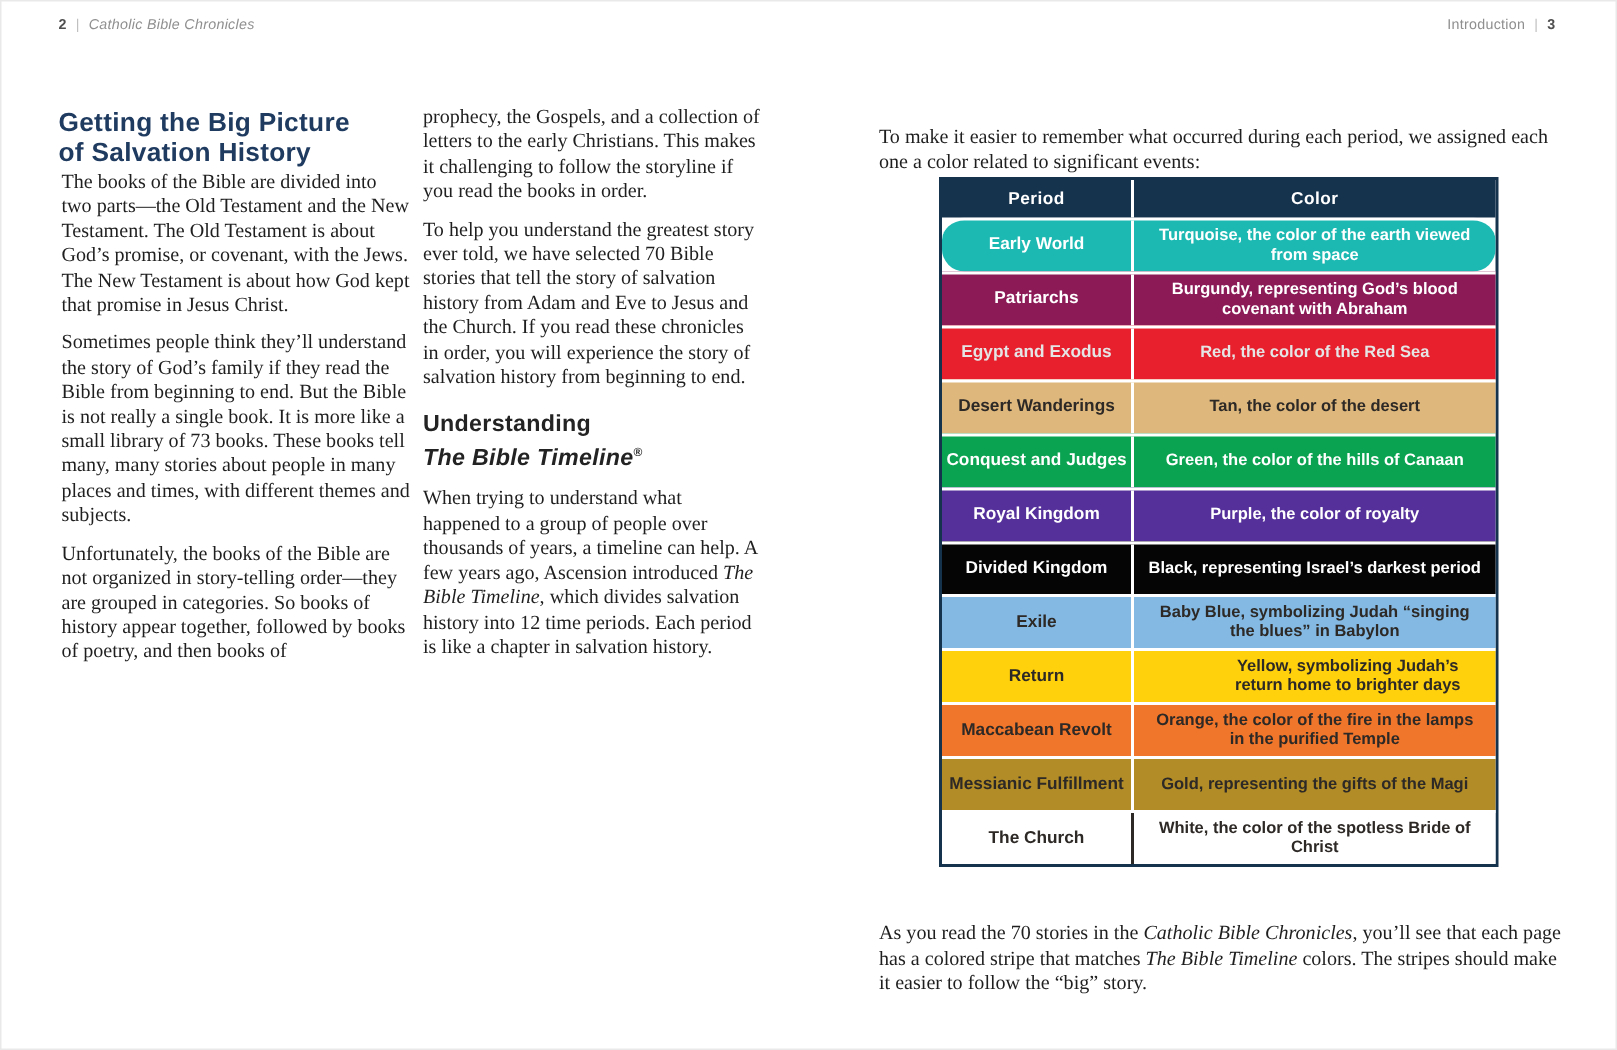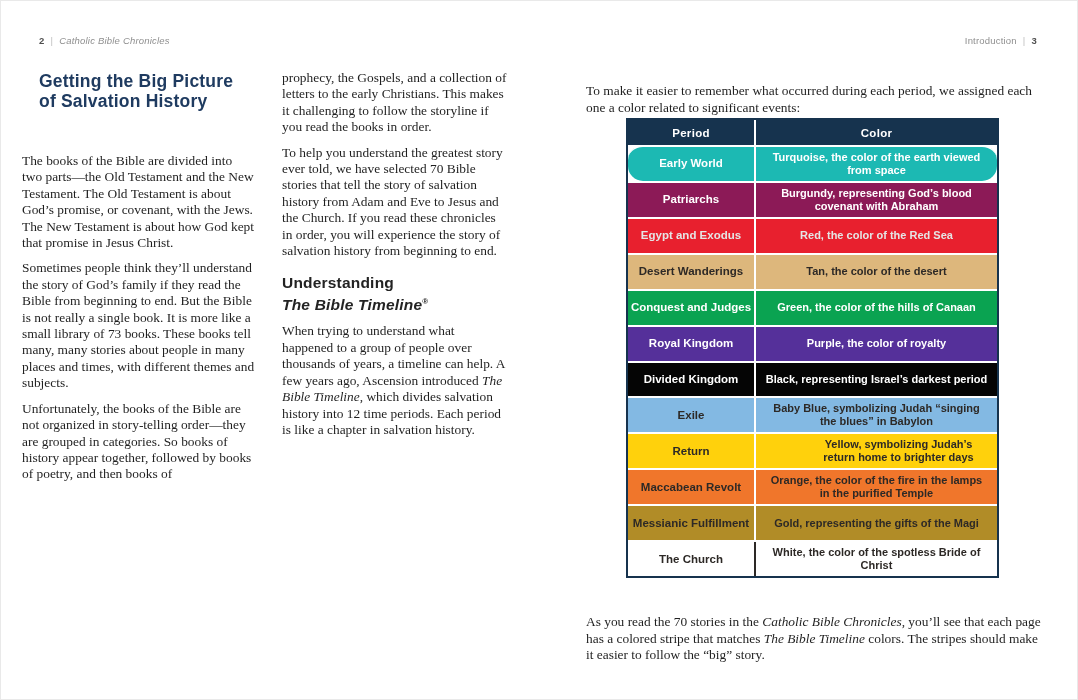"2 | Catholic Bible Chronicles" .runhead { top: 34px -> 10px }
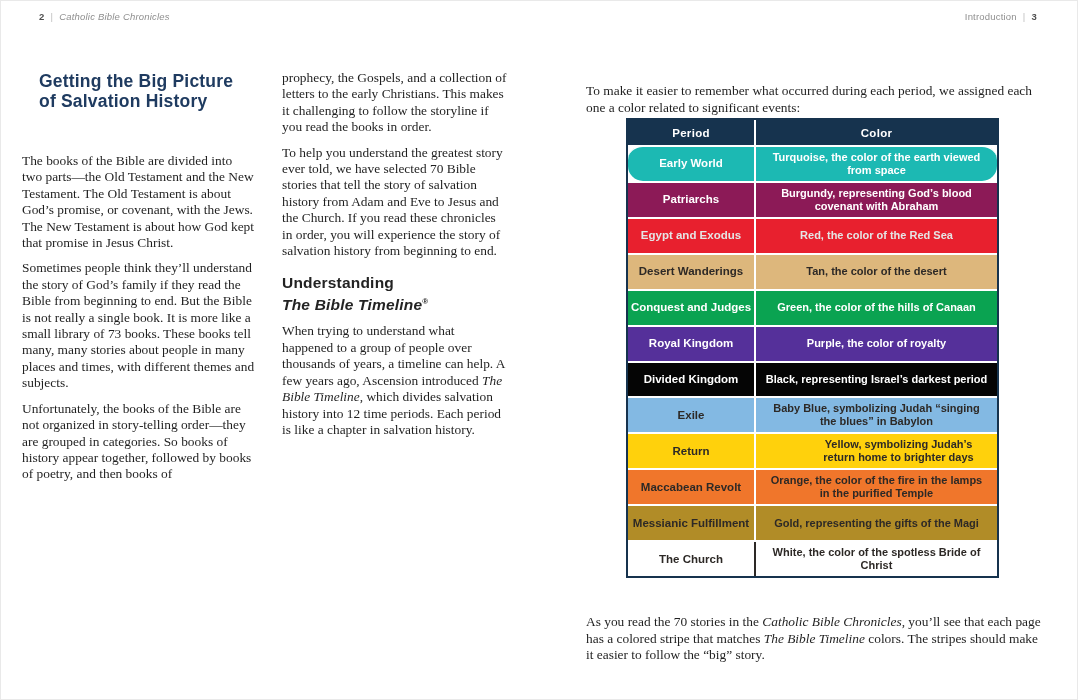"The books of the Bible" .col-left { left: 21px -> 40px; margin-top: 40px -> none }
